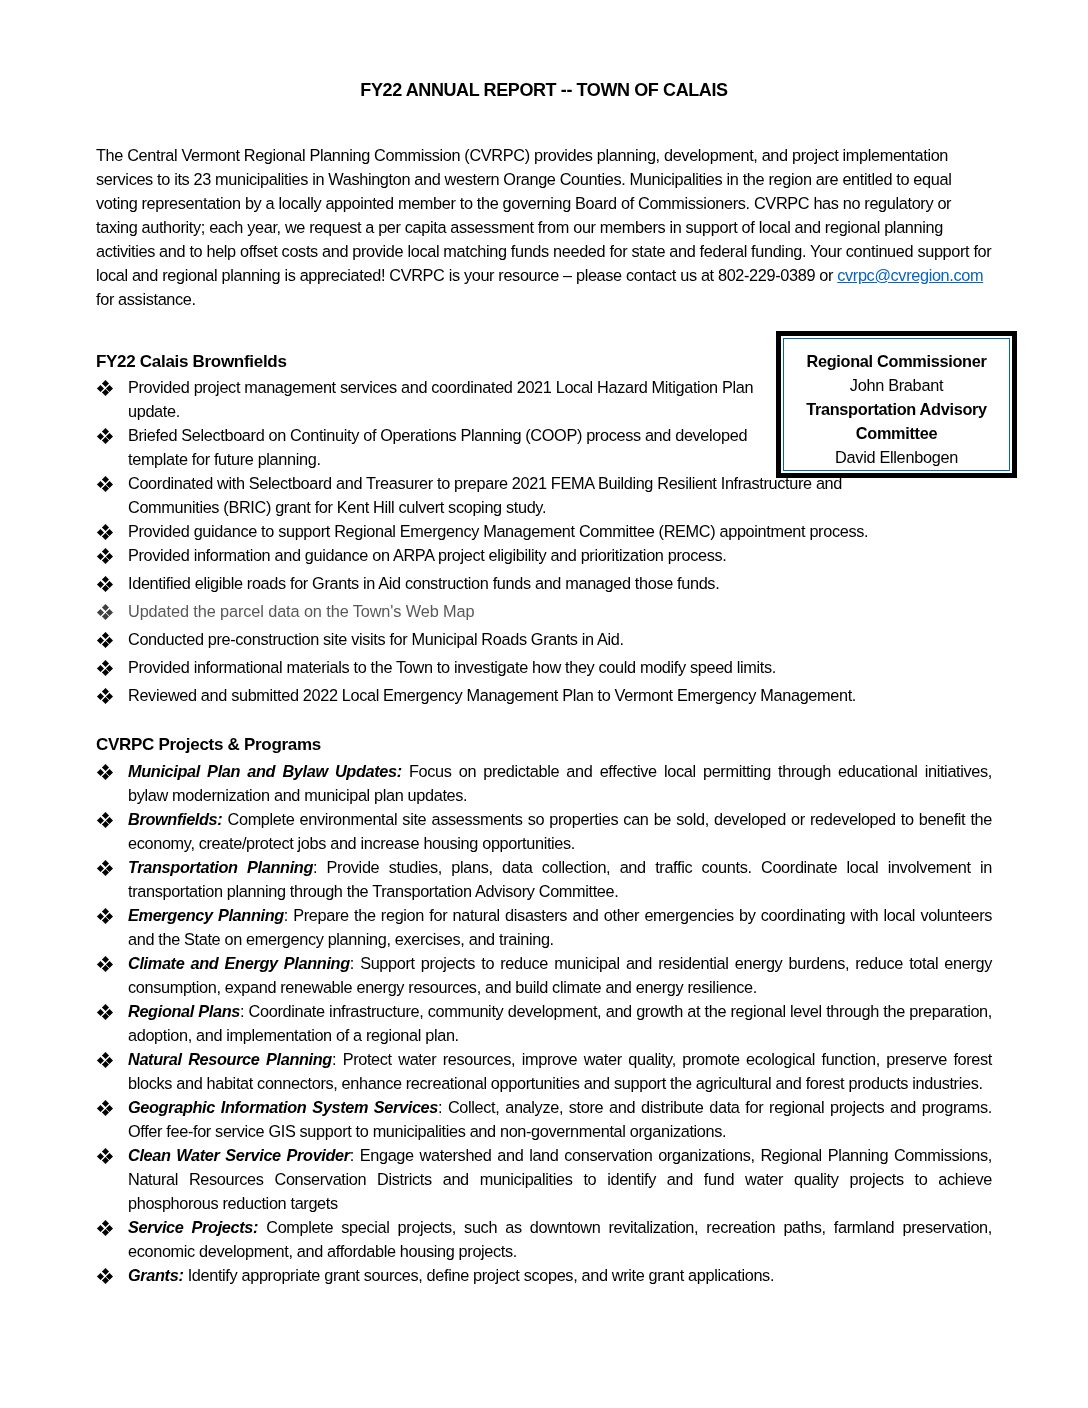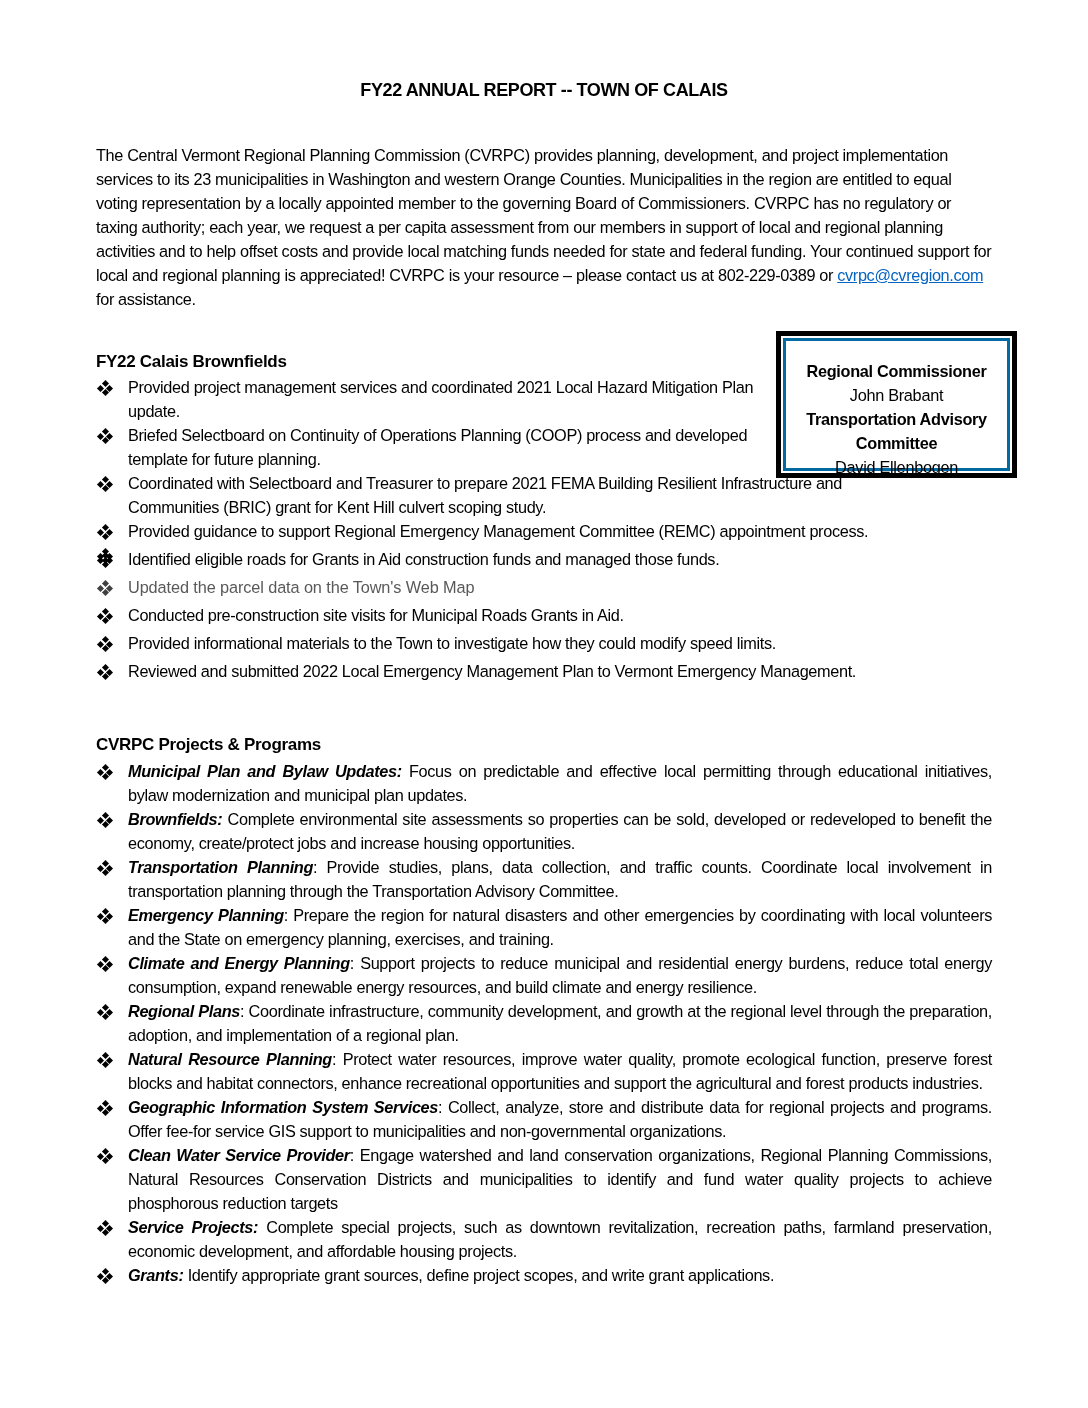"Regional Commissioner" .box-inner { border: 3px solid #0369a1 -> 1px solid #0369a1; padding-top: 18px -> 10px }
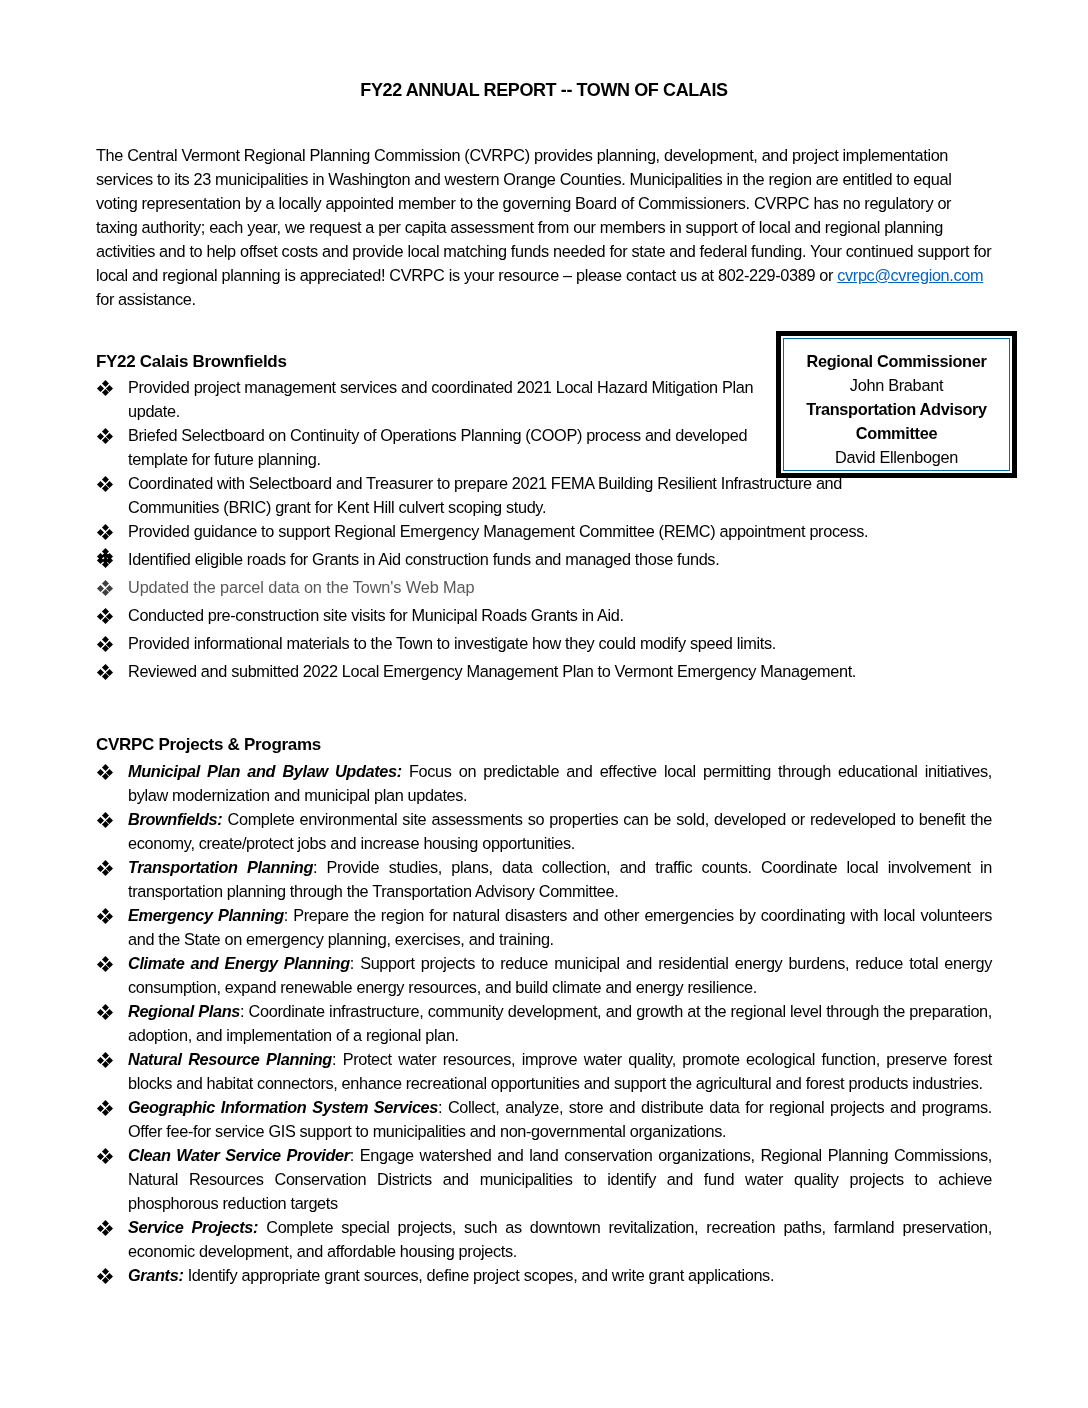"Provided information and guidance on" span { html: none -> <span>Provided information and guidance on ARPA project eligibility and prioritization process.</span> }
